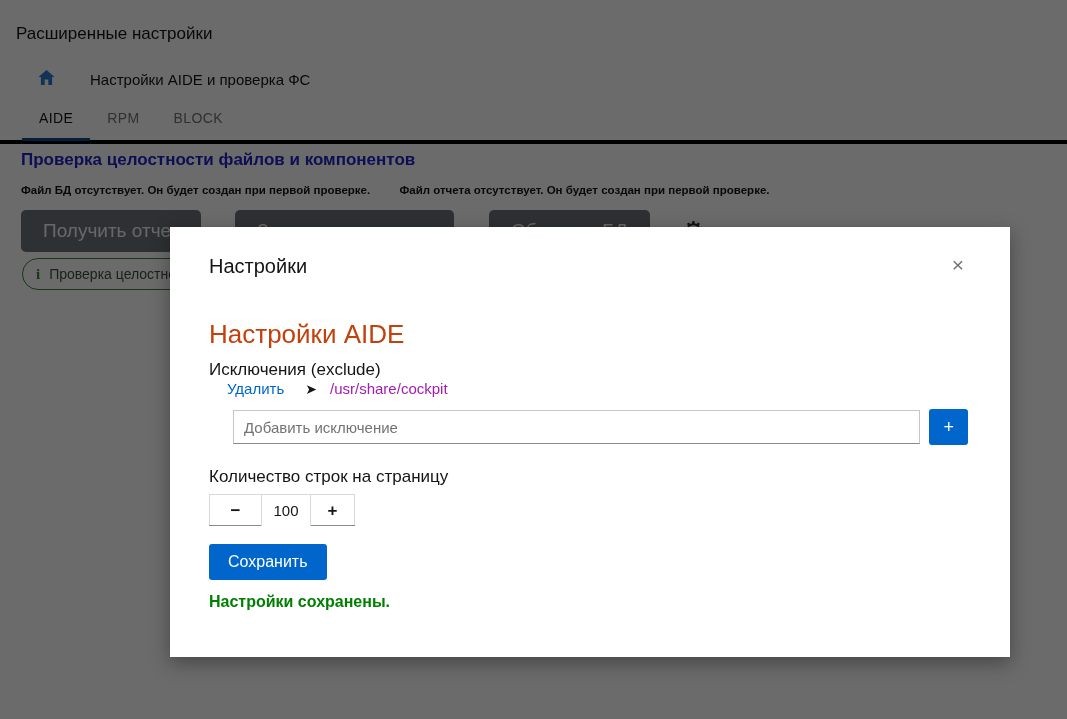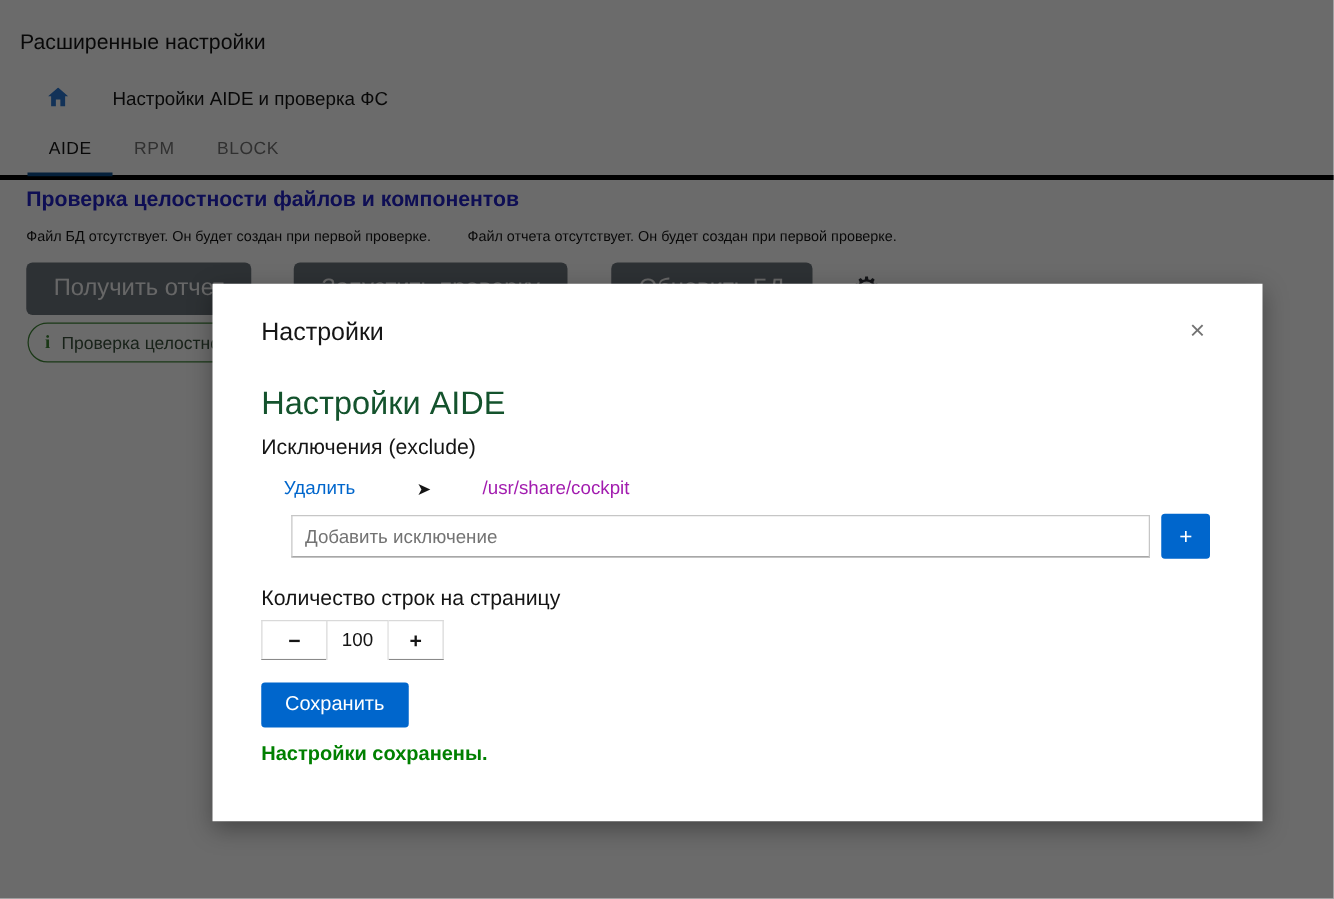"Файл БД отсутствует. Он будет" .notes { font-weight: 400 -> 700 }
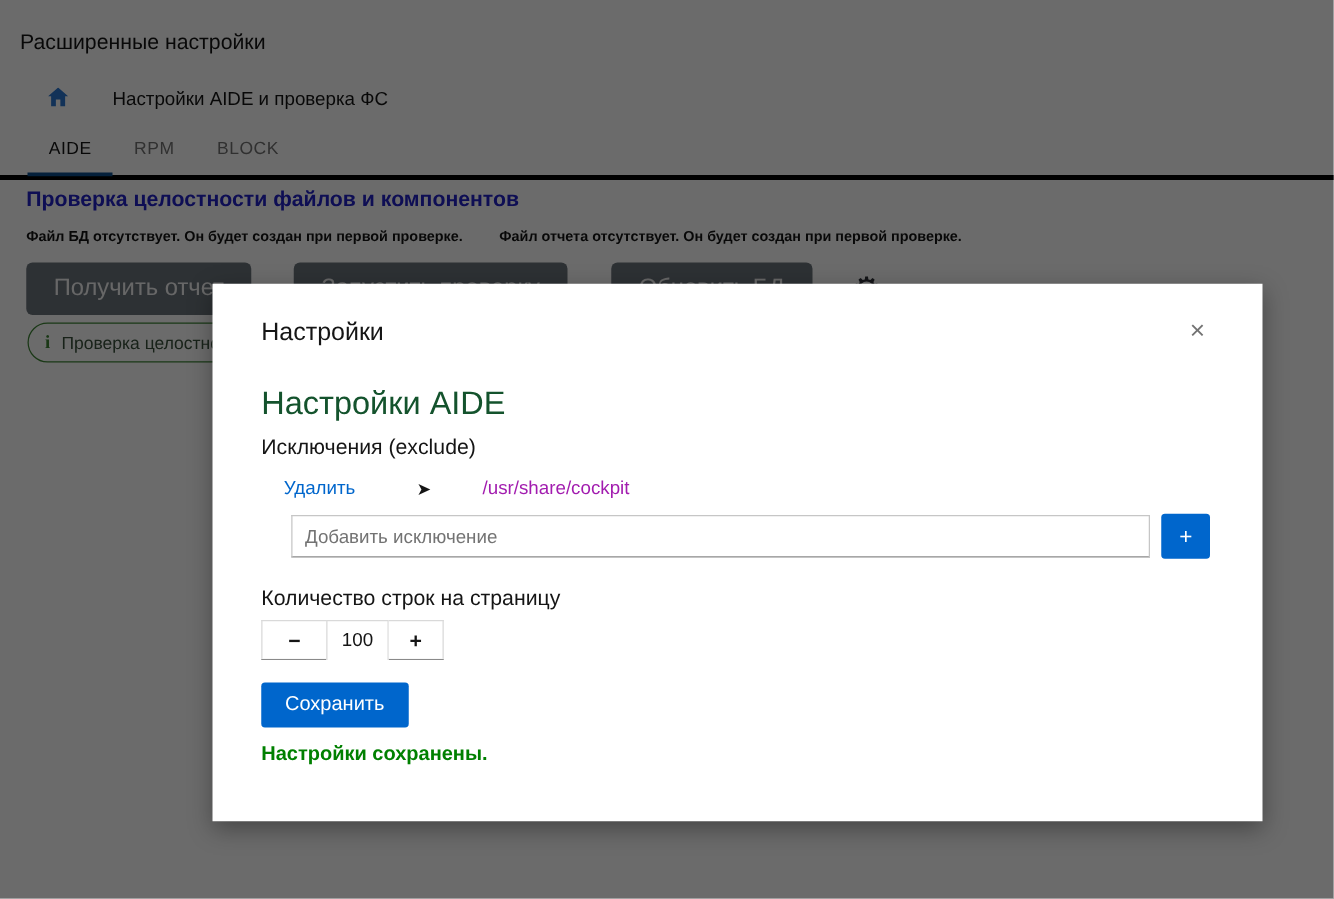"Настройки AIDE" .modal-heading { color: #14532d -> #c2410c; margin-top: 28px -> 40px }
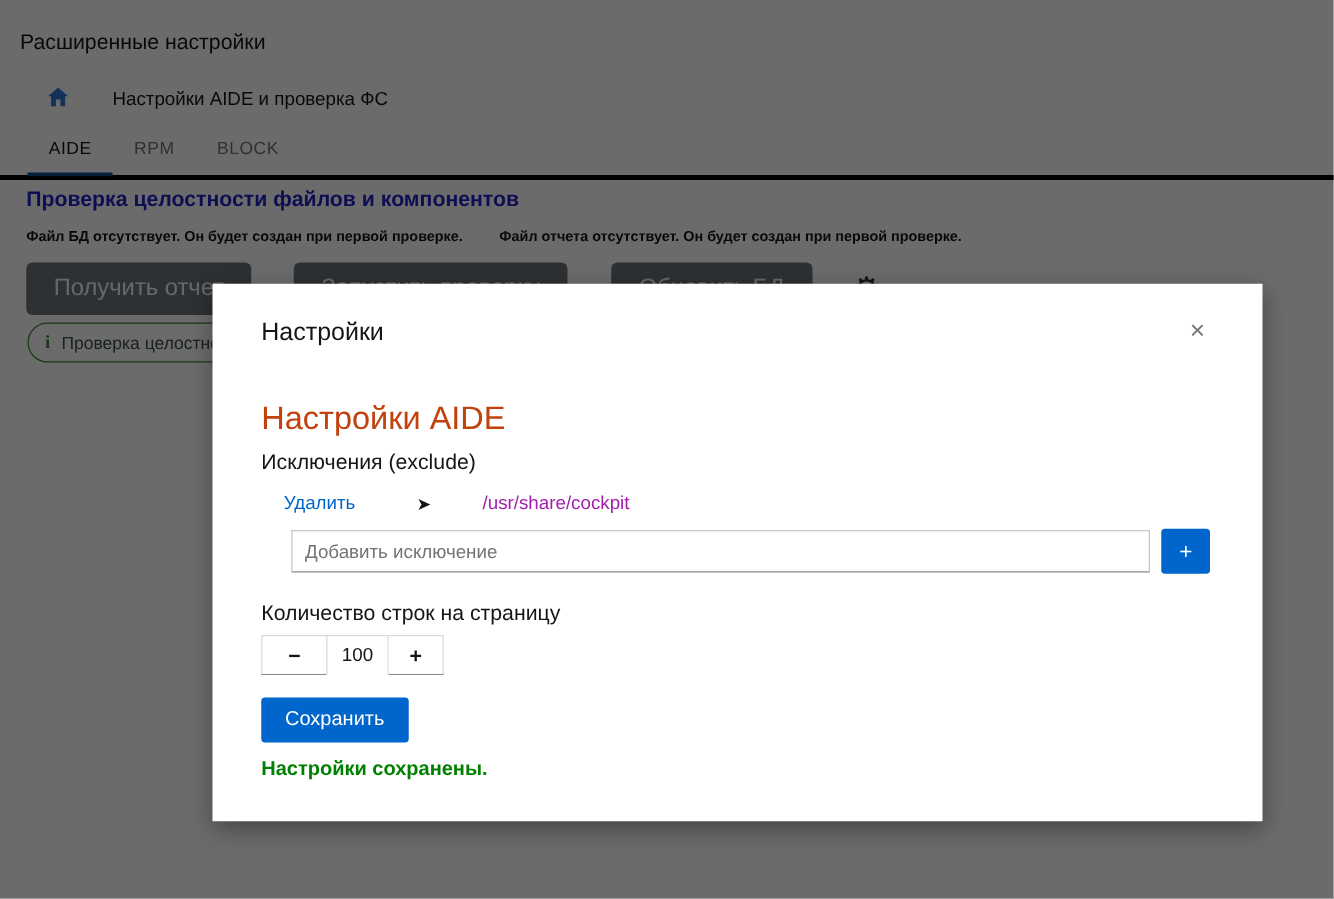"Удалить" .exclude-row { gap: 28px -> none; margin-top: 14px -> none }
